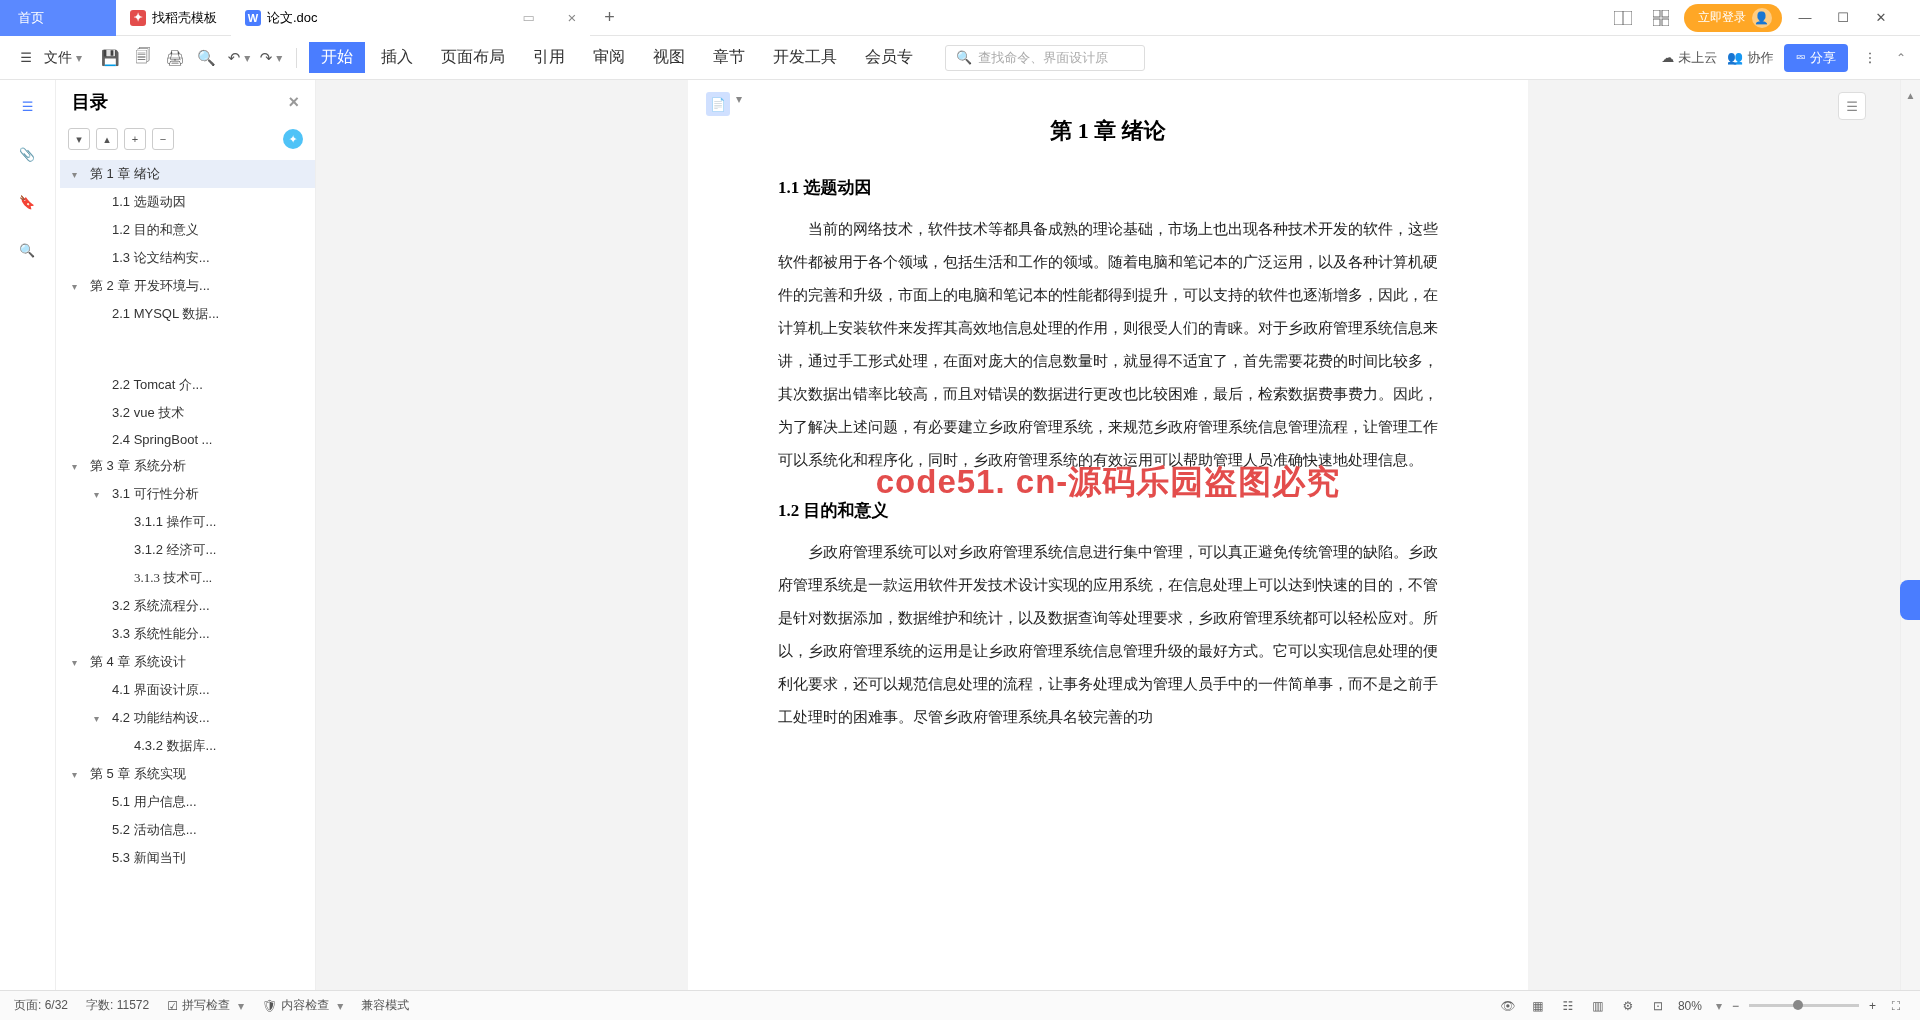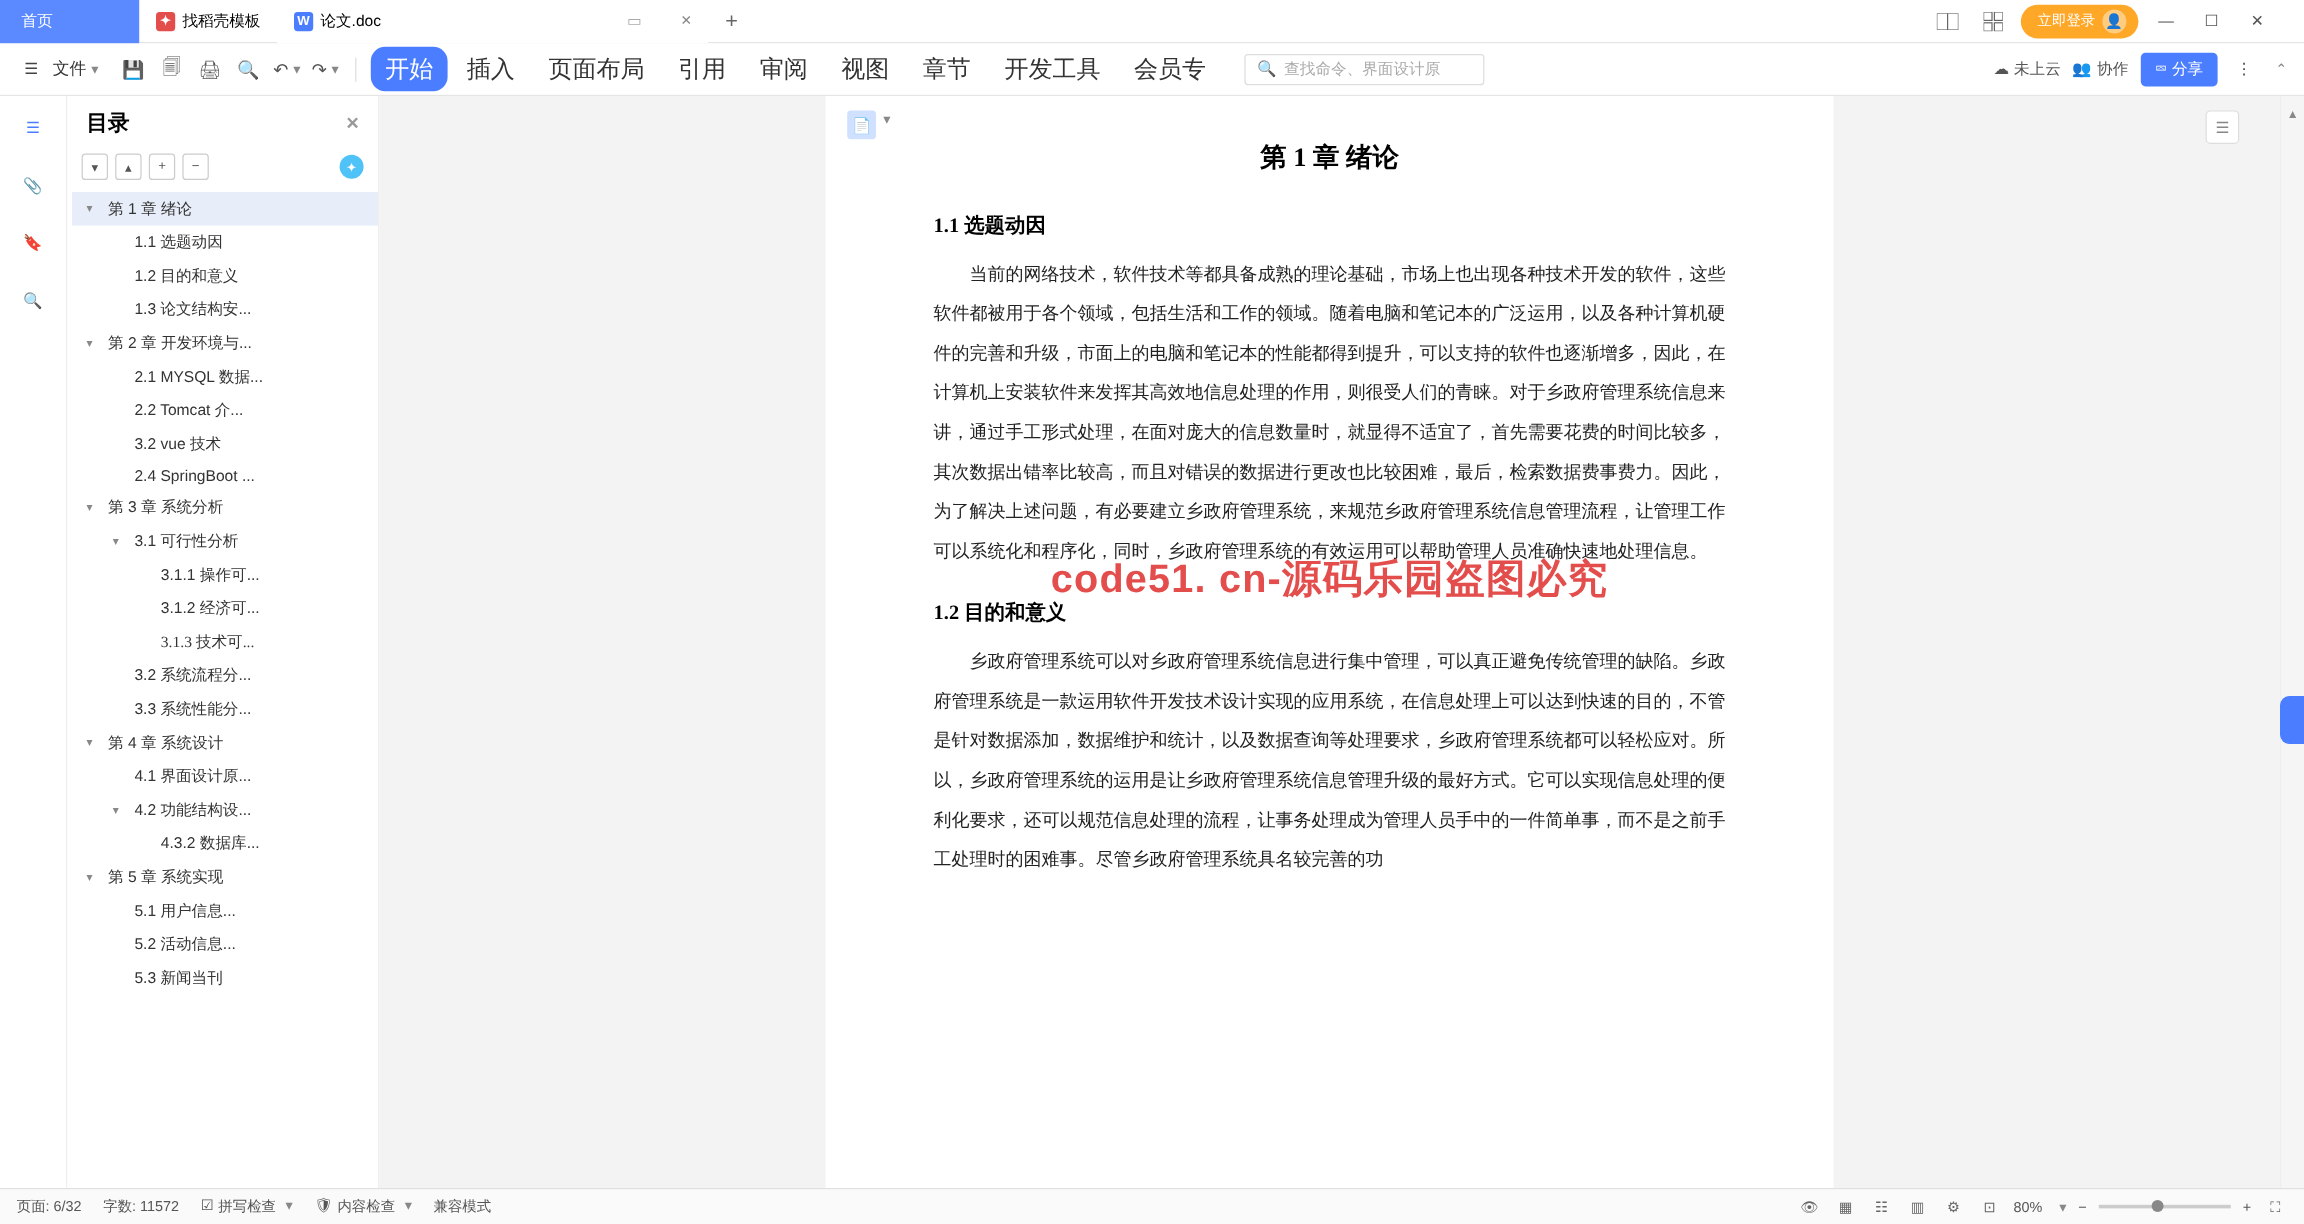"开始" .menu-tab { border-radius: 12px -> 0; font-size: 20px -> 16px }
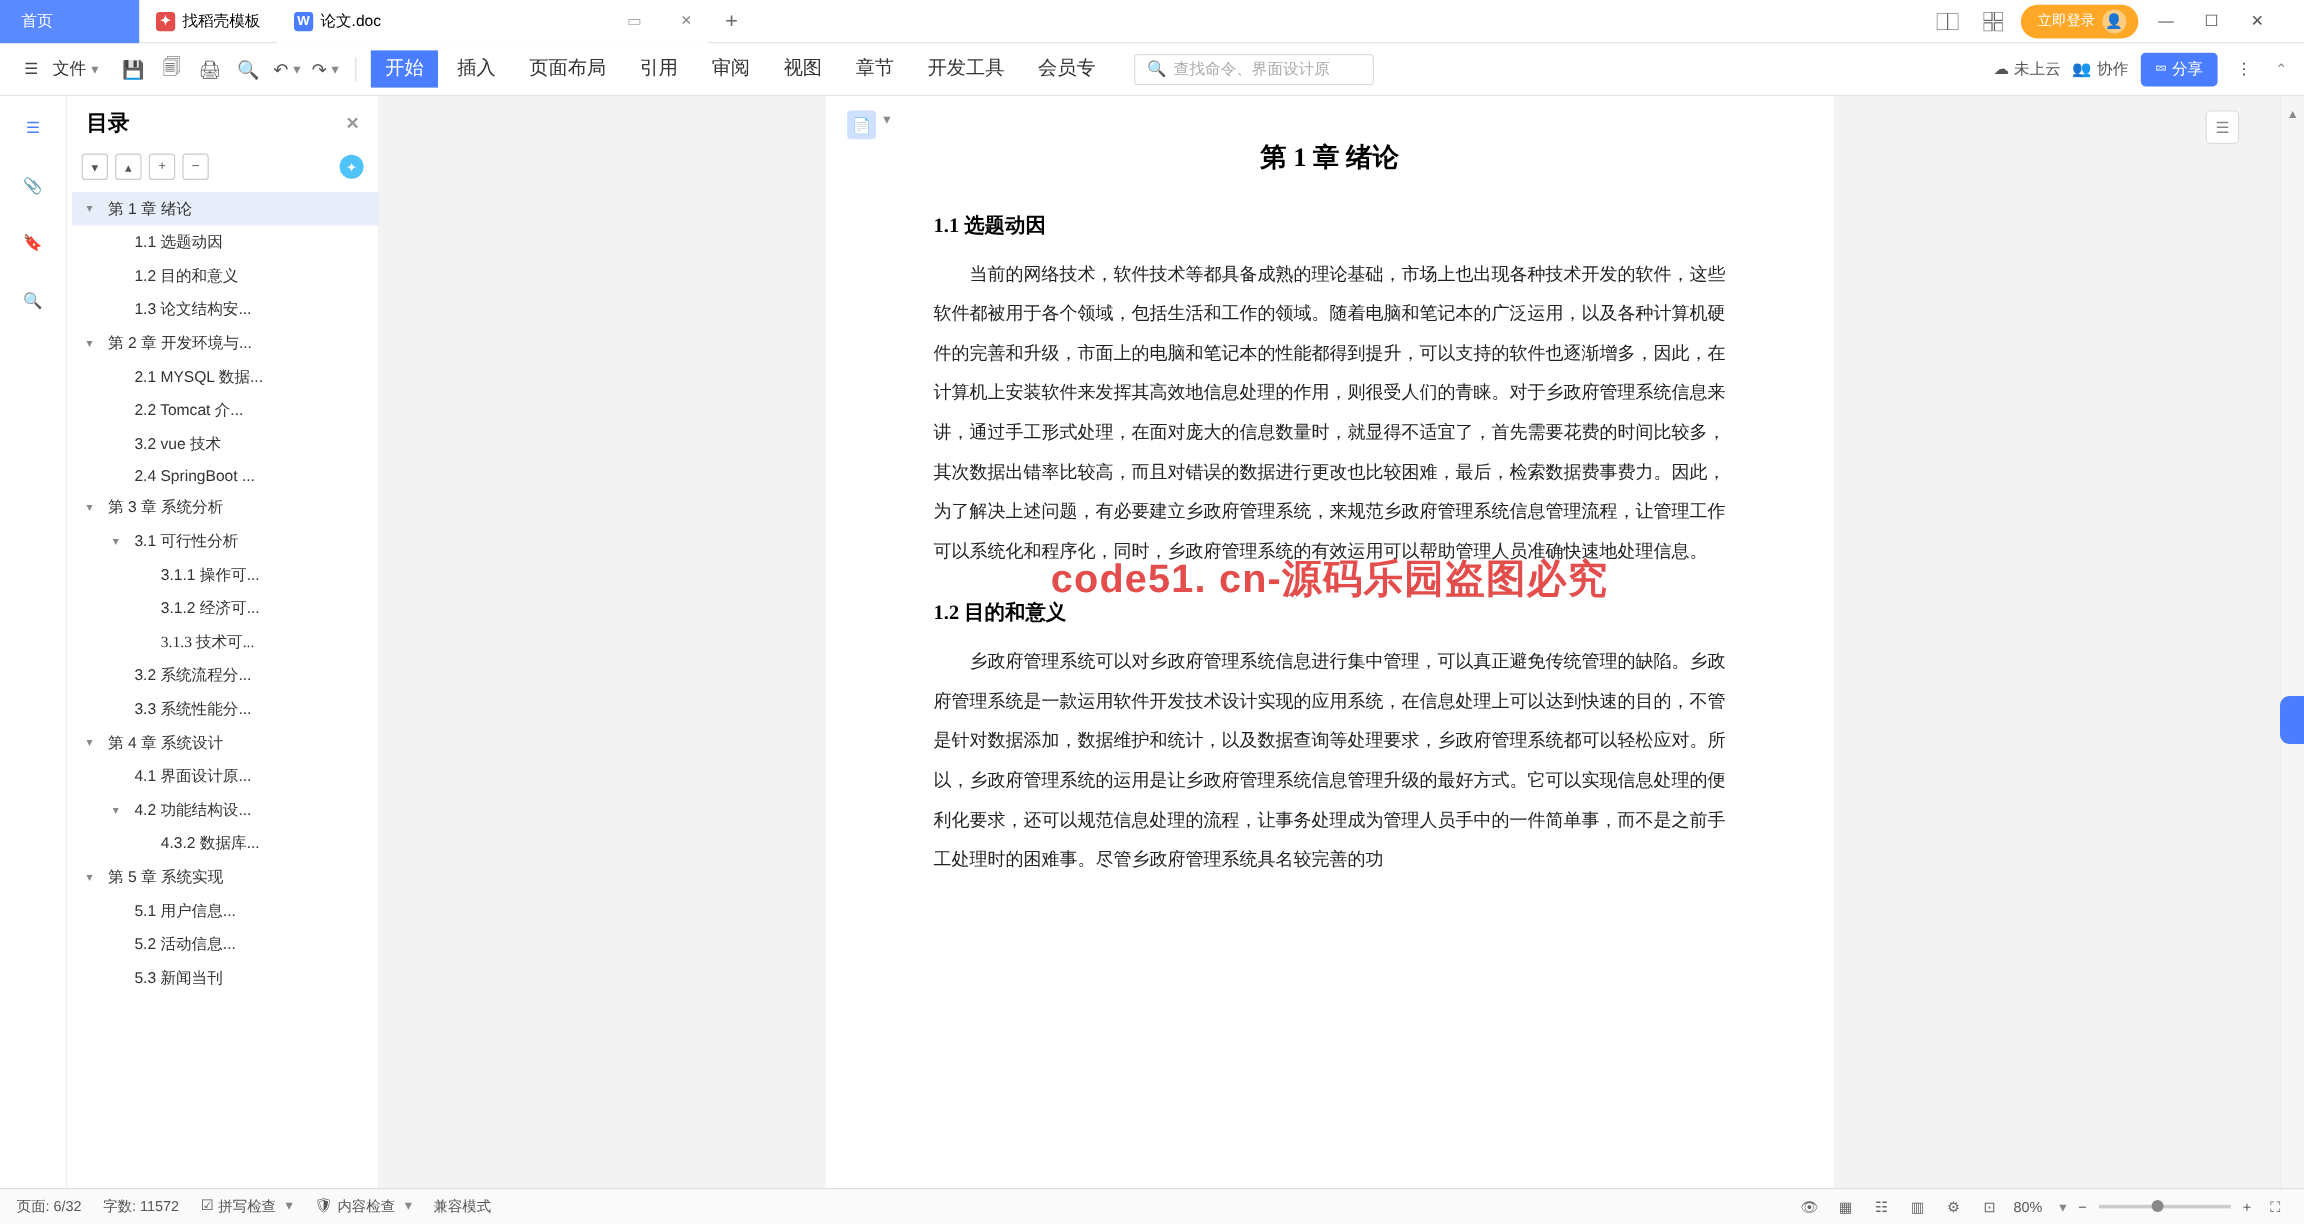"2.2 Tomcat 介..." span { margin-top: none -> 43px }
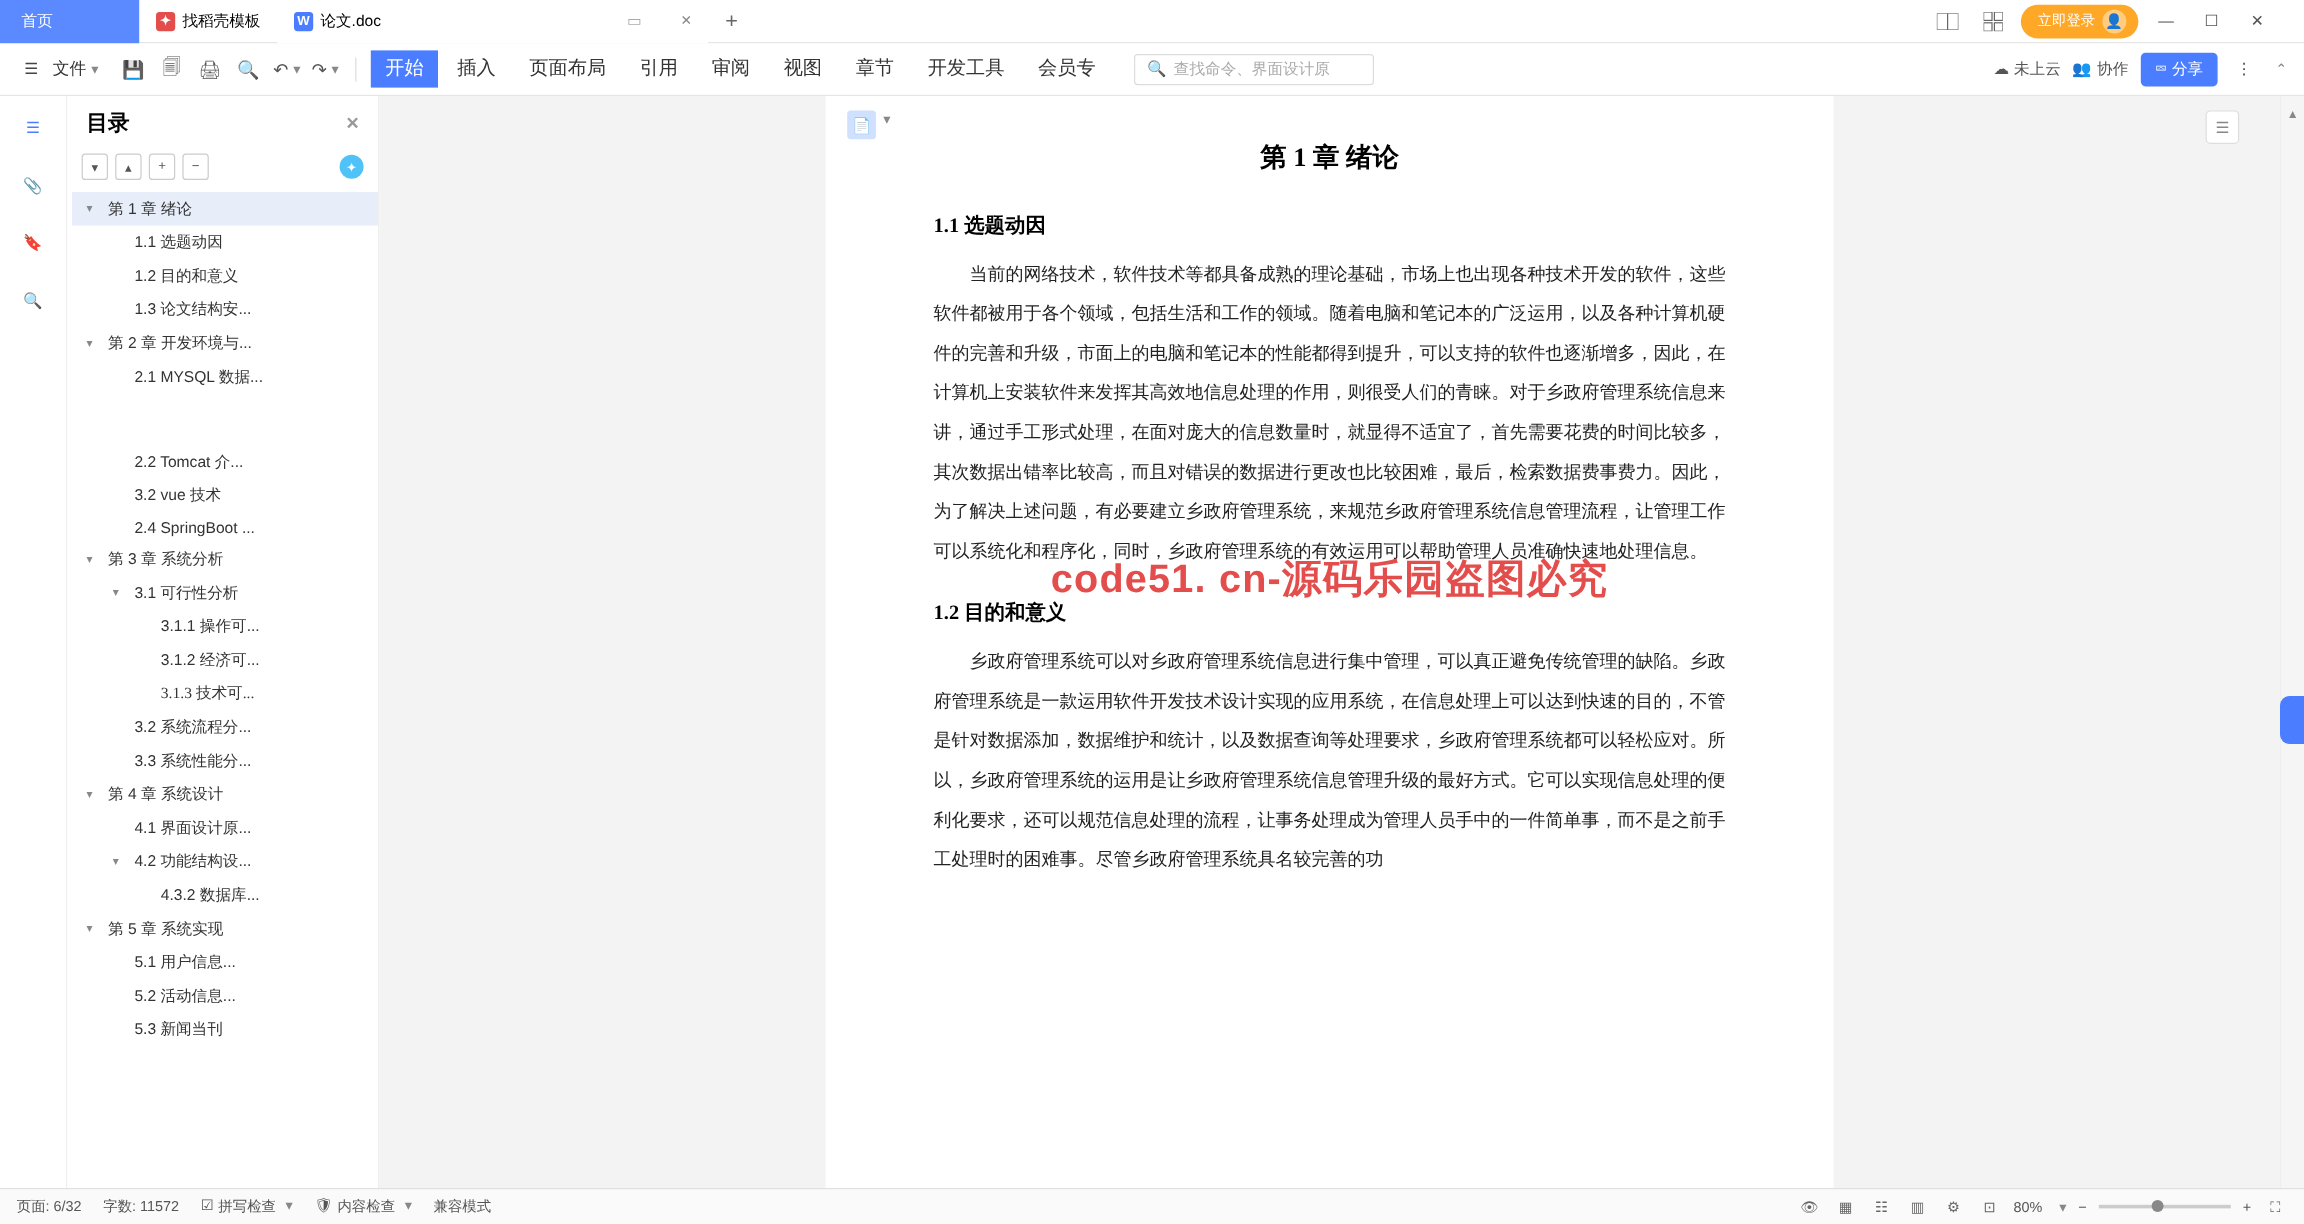"页面: 6/32" .status-item { align-items: none -> center }
